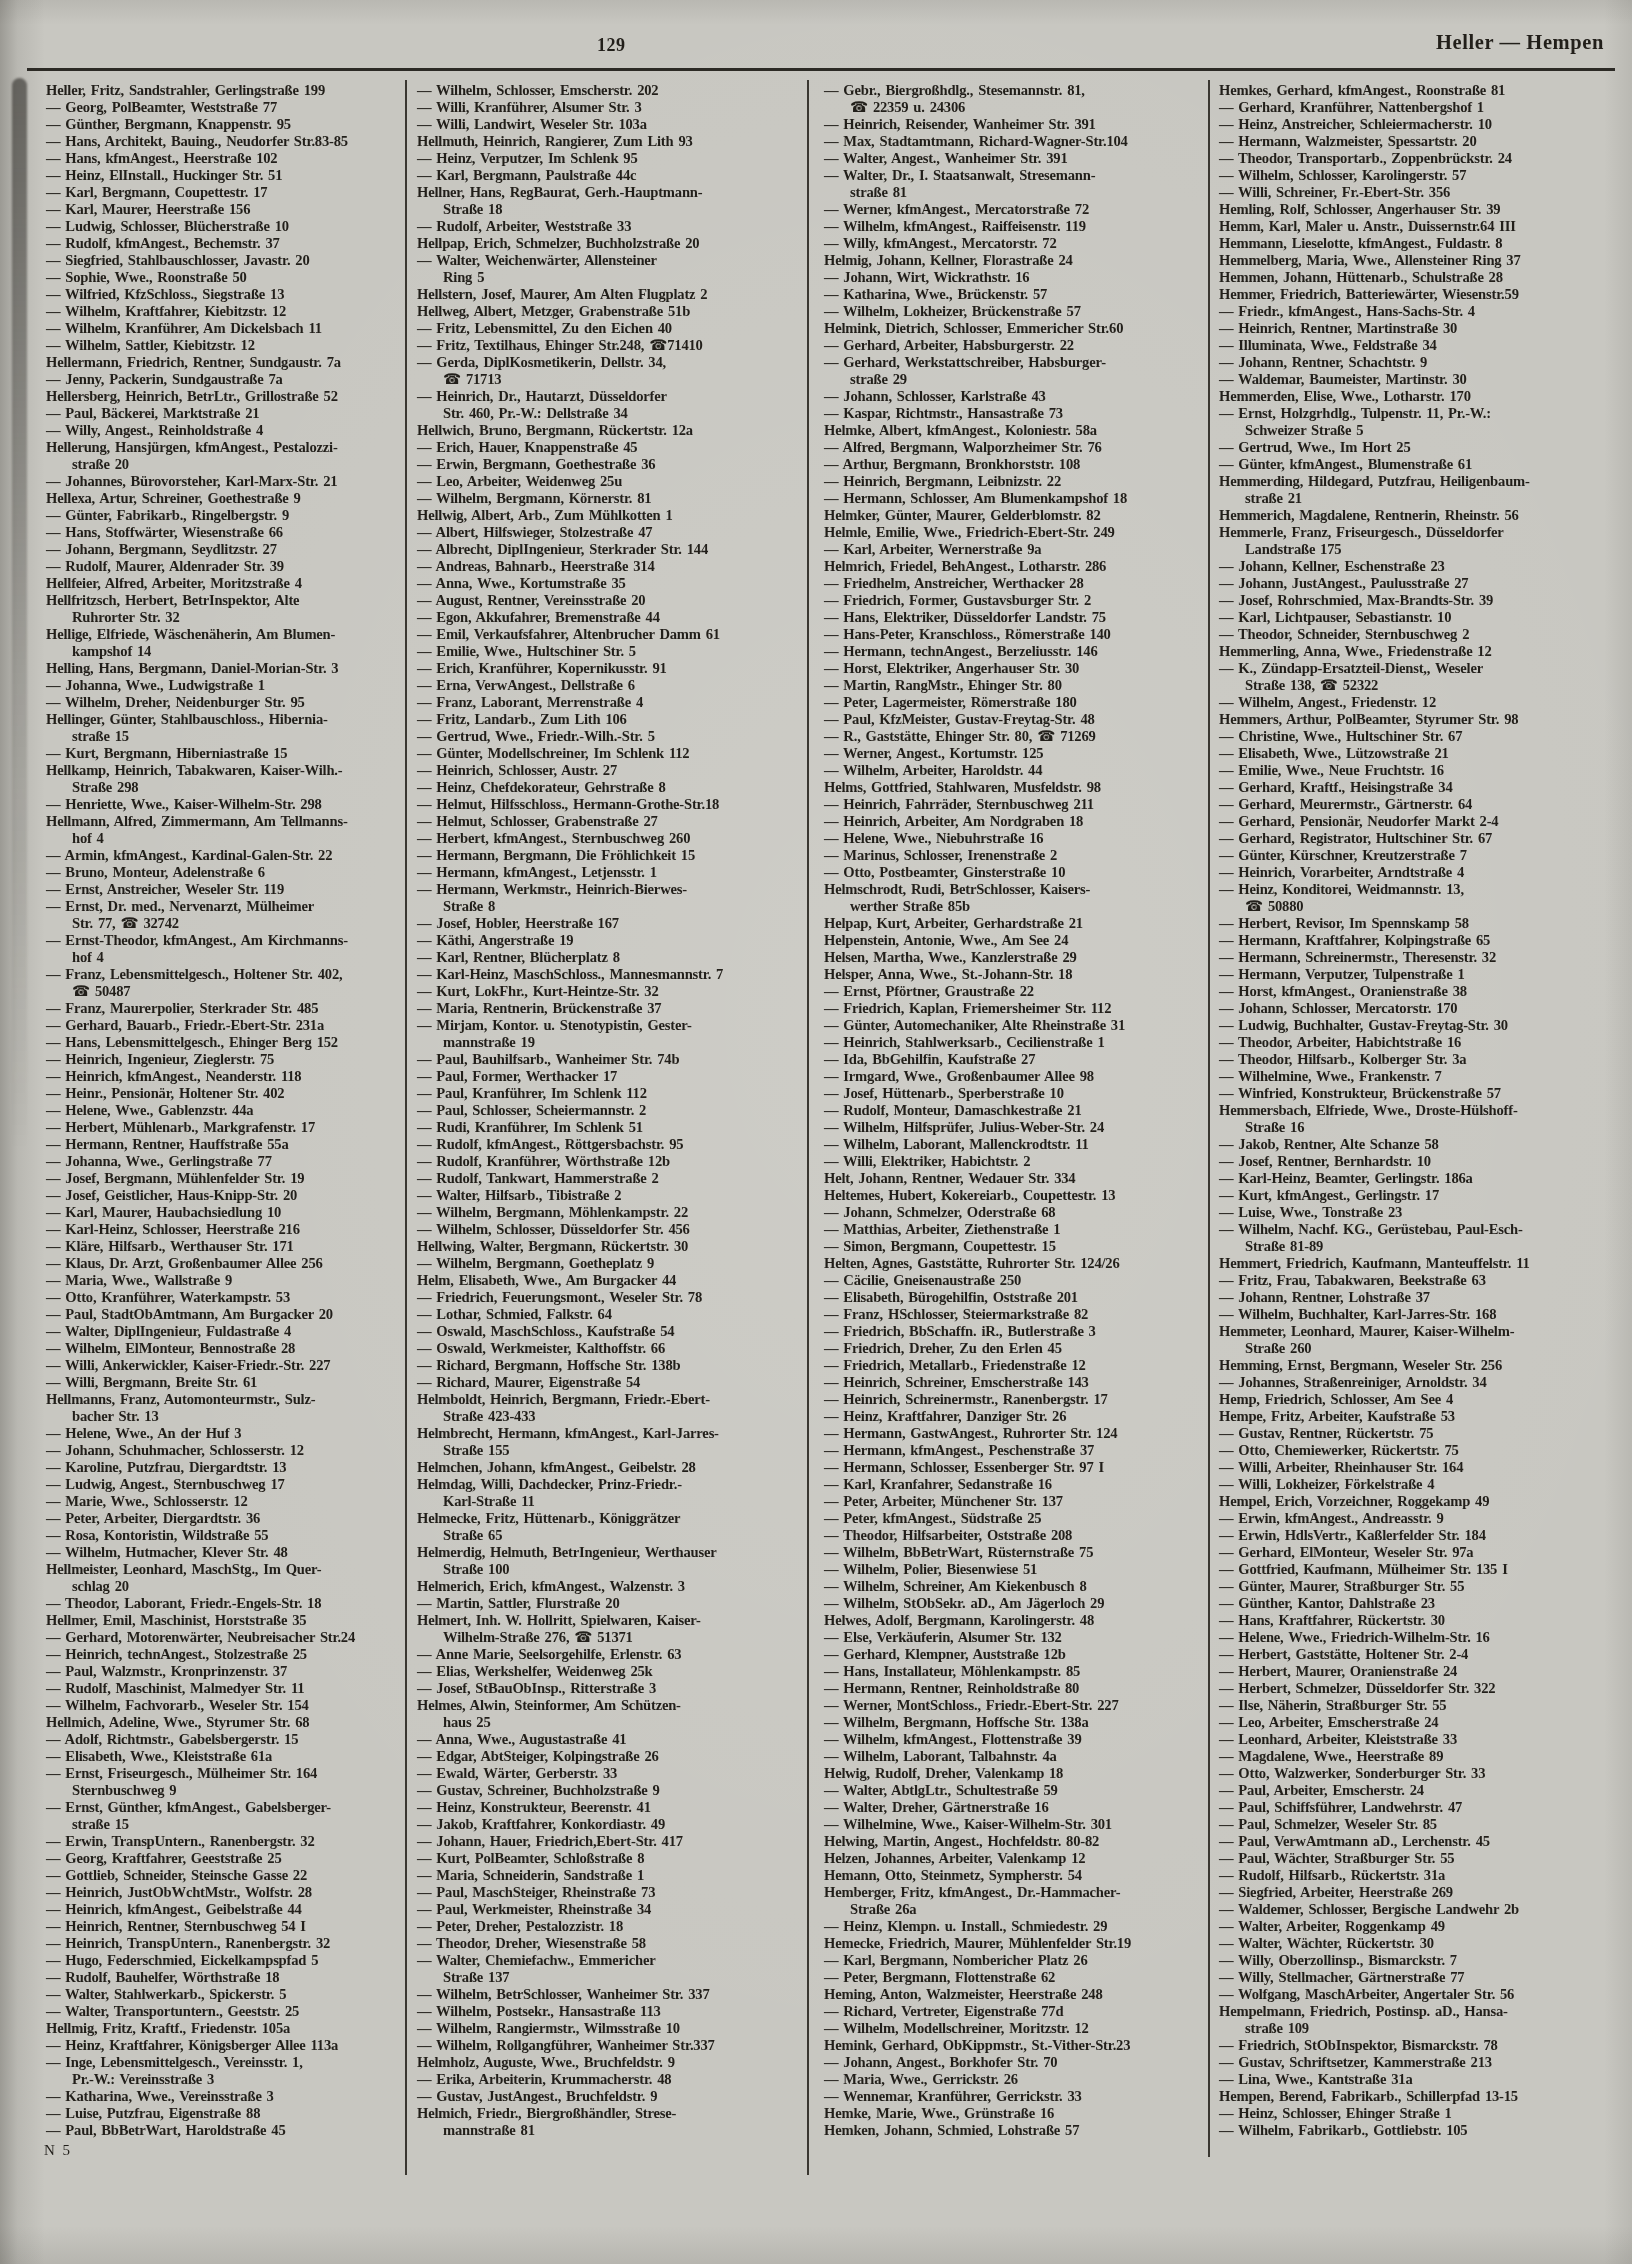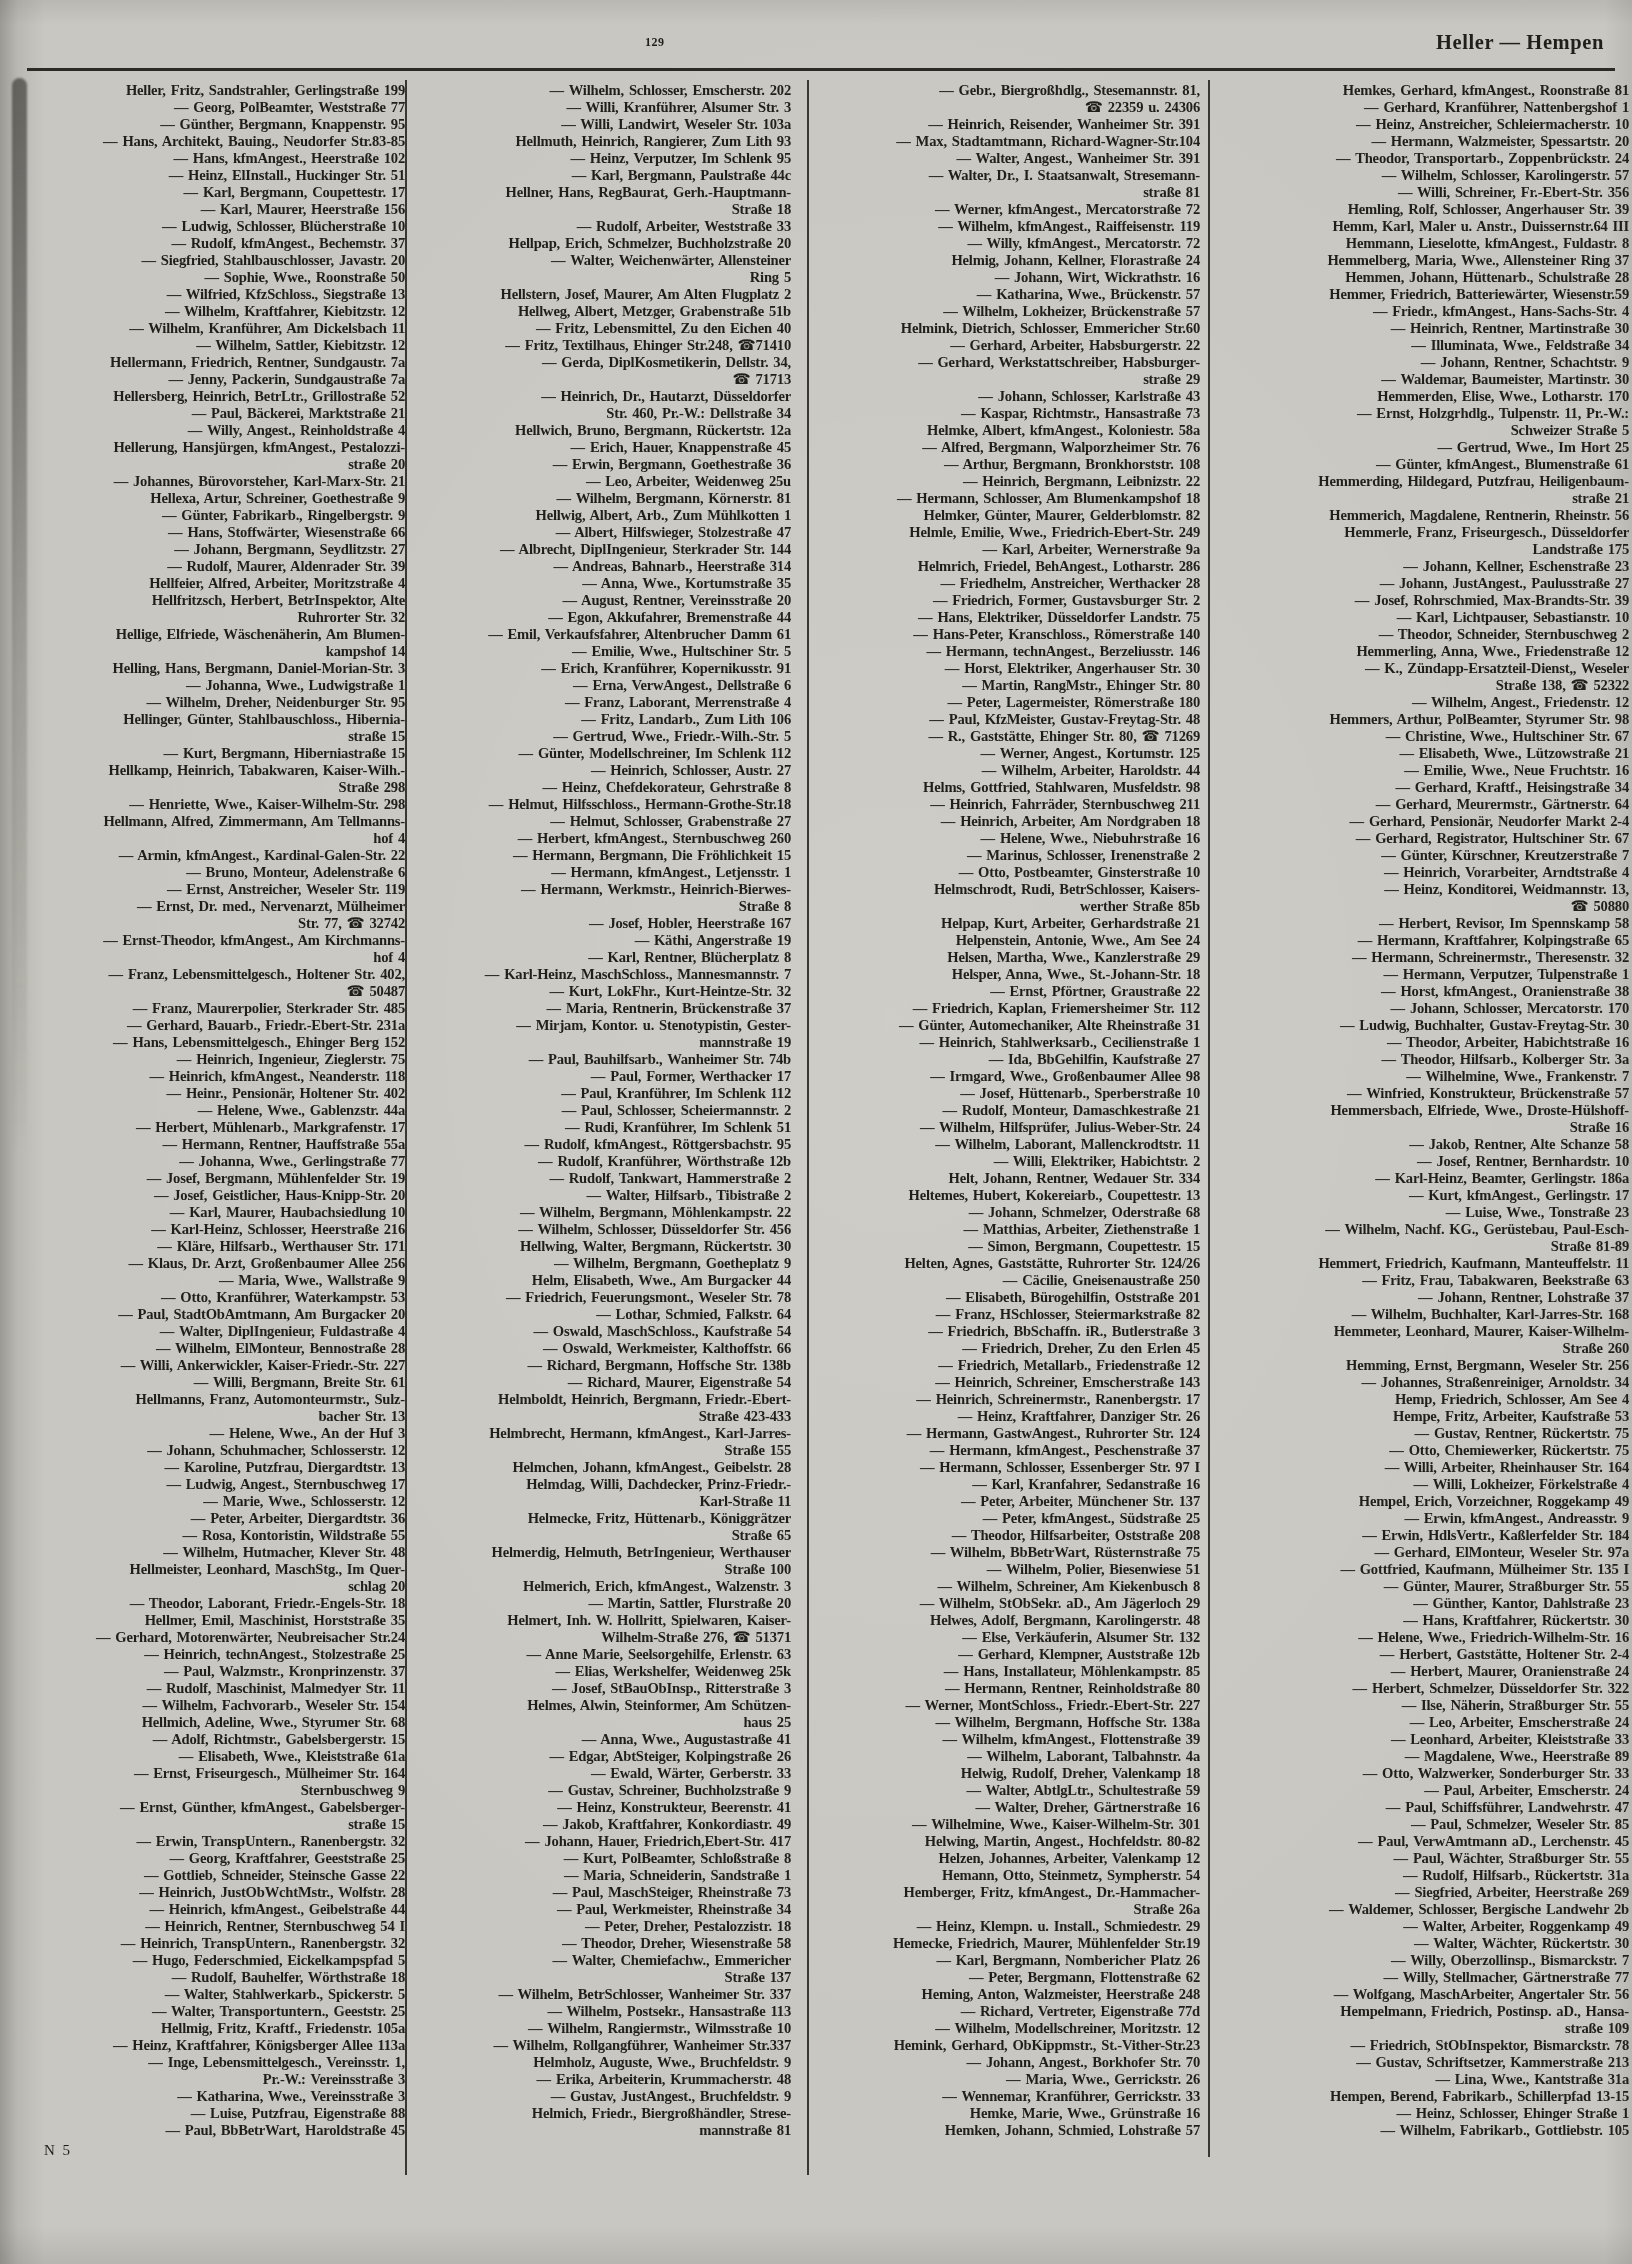"129" .page-number { font-size: 12px -> 18px; margin-left: 48px -> none }
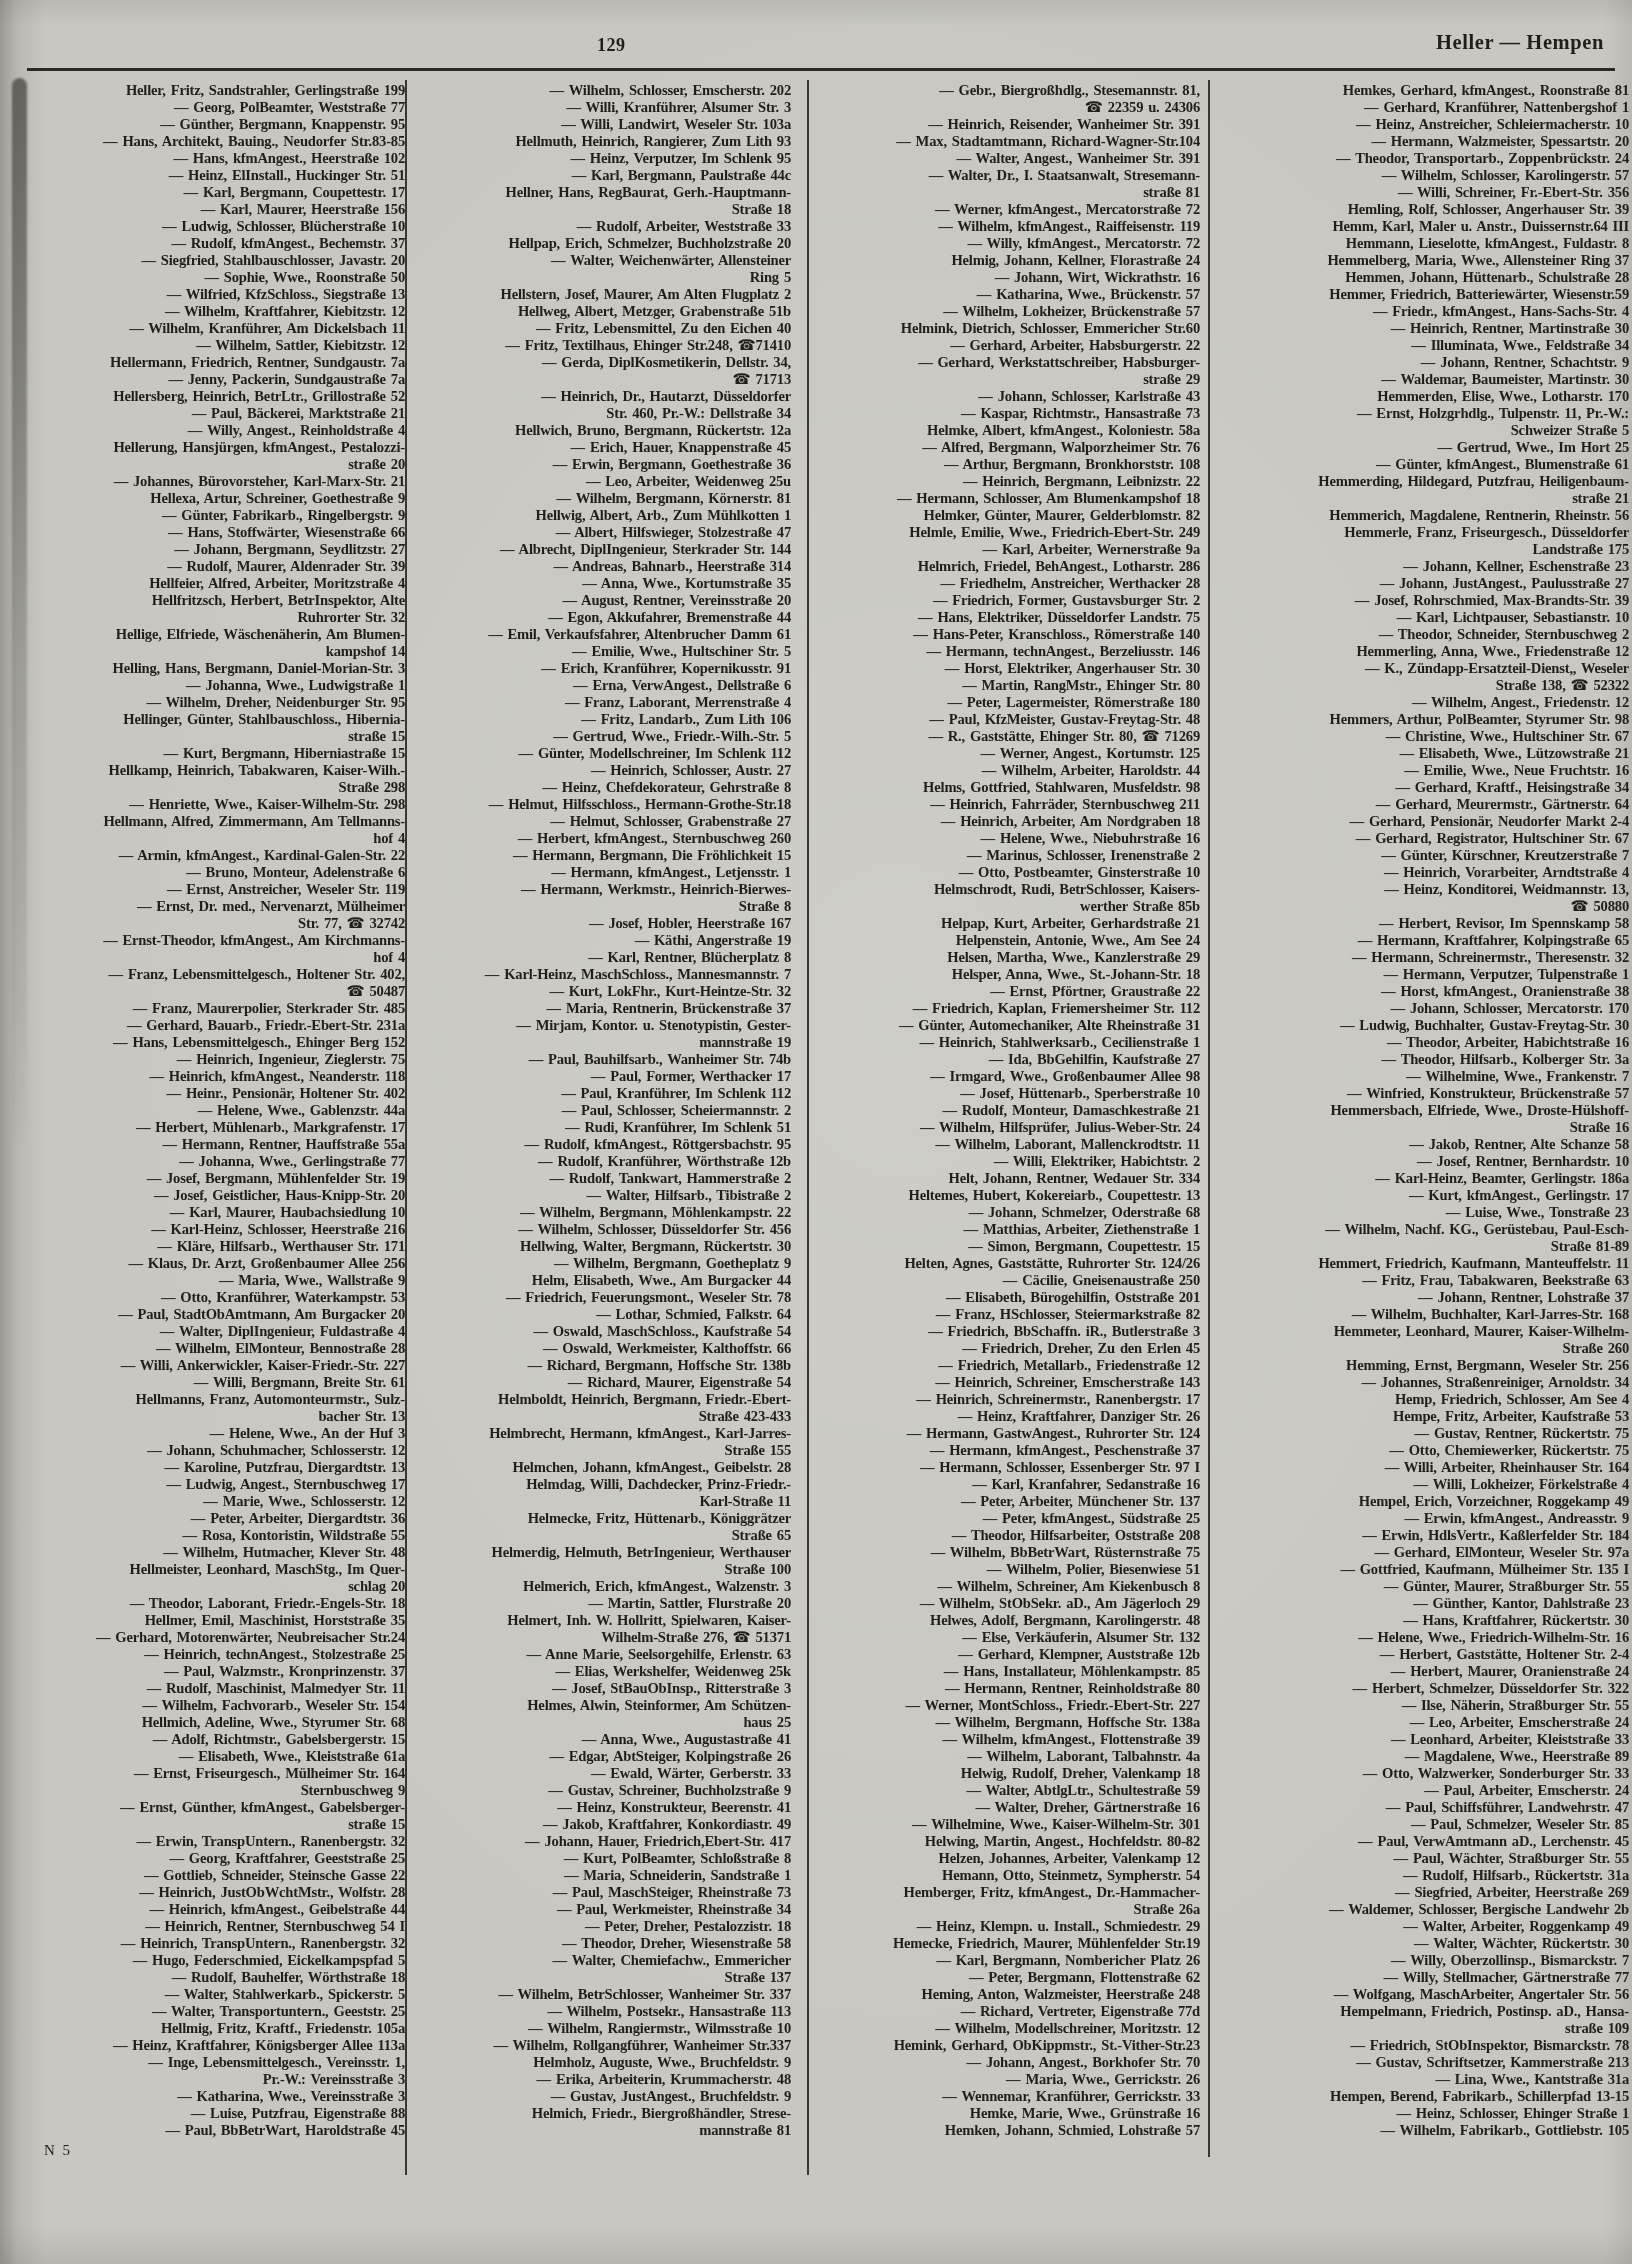"Heller, Fritz, Sandstrahler," .col { text-align: right -> none }
